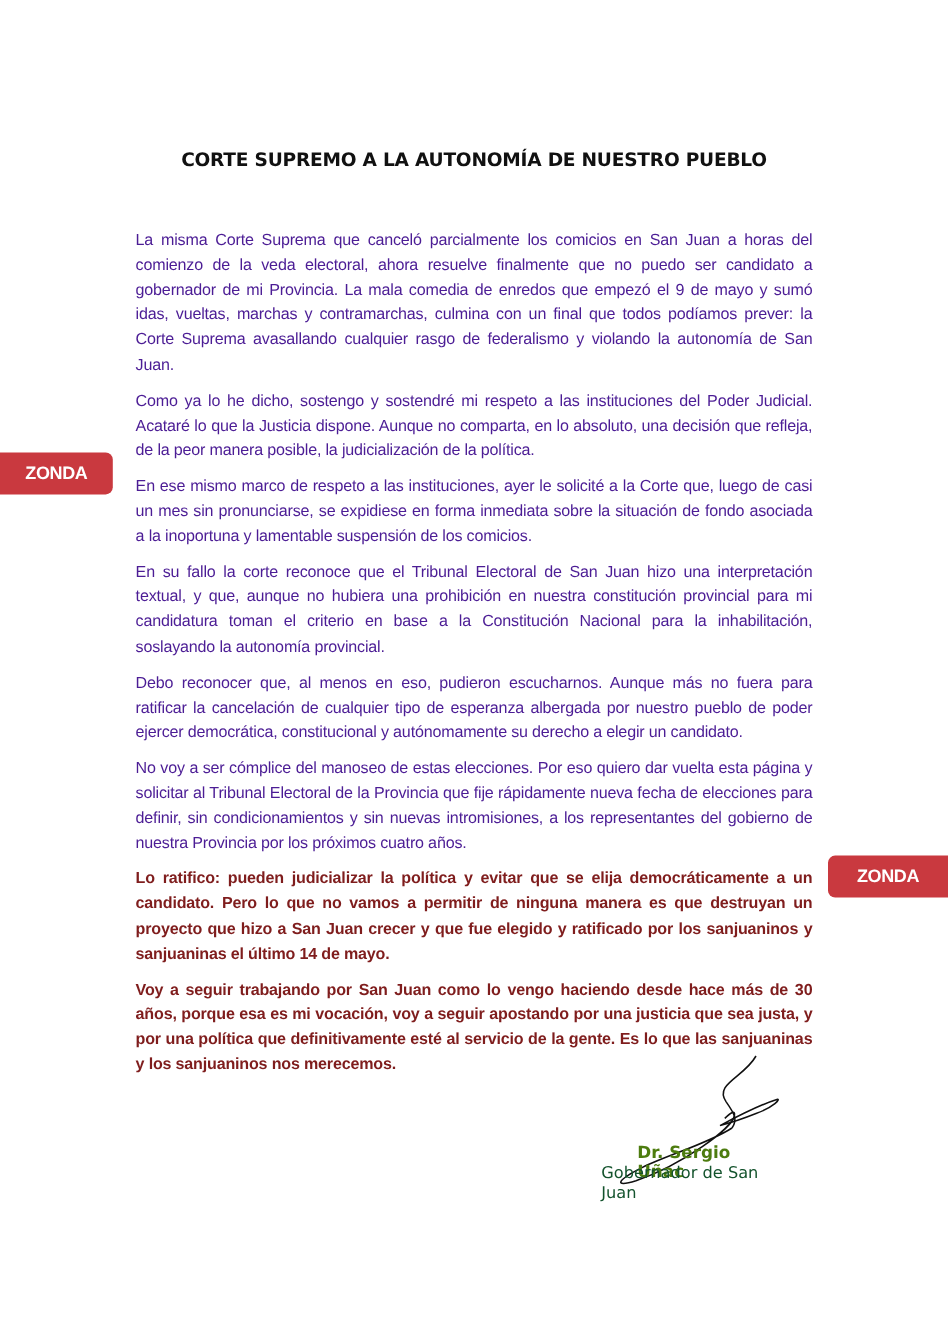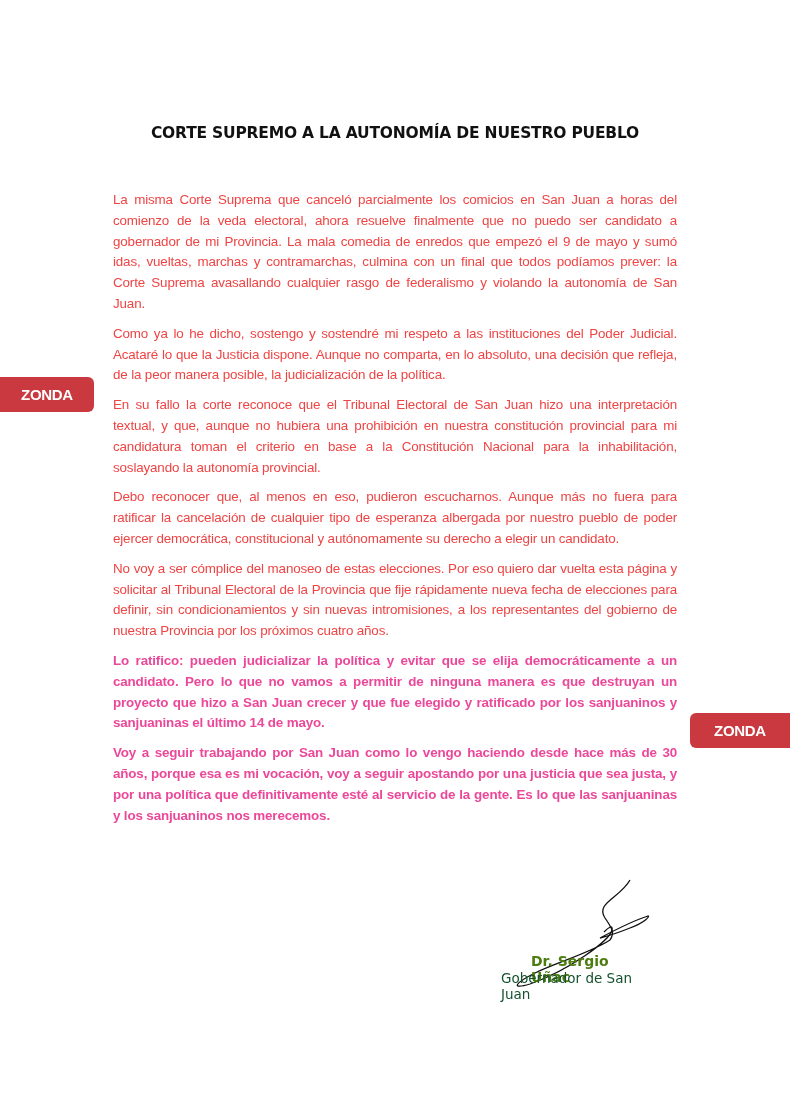"La misma Corte Suprema que" .para { color: #ef4444 -> #4c1d95 }
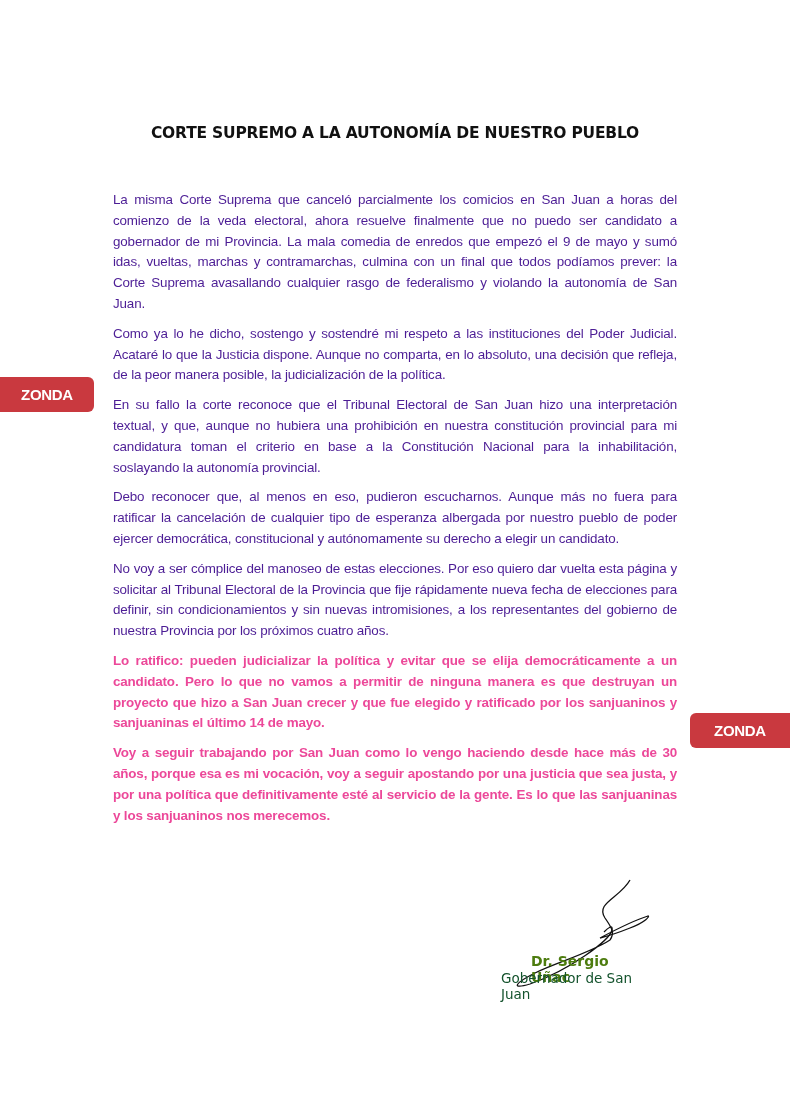"En ese mismo marco de" p.para { html: none -> <p>En ese mismo marco de respeto a las instituciones, ayer le solicité a la Corte que, luego de casi un mes sin pronunciarse, se expidiese en forma inmediata sobre la situación de fondo asociada a la inoportuna y lamentable suspensión de los comicios.</p> }
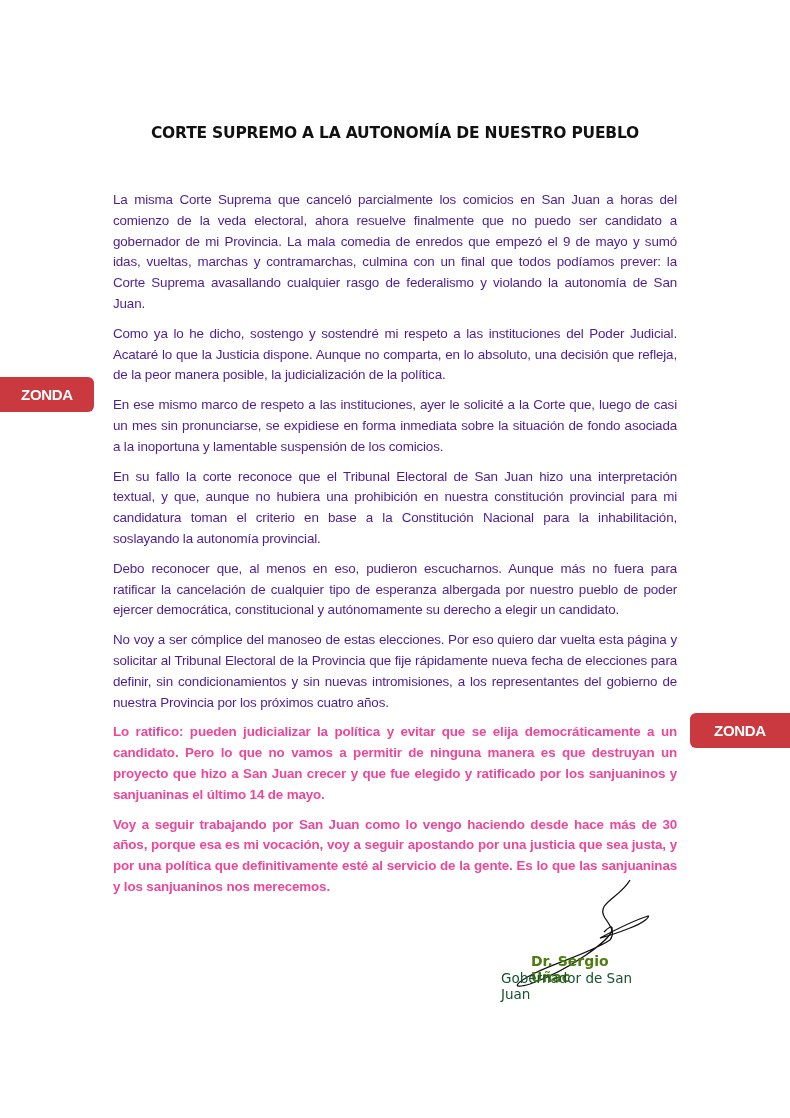"Lo ratifico: pueden judicializar la" .para.bold { color: #ec4899 -> #7f1d1d }
